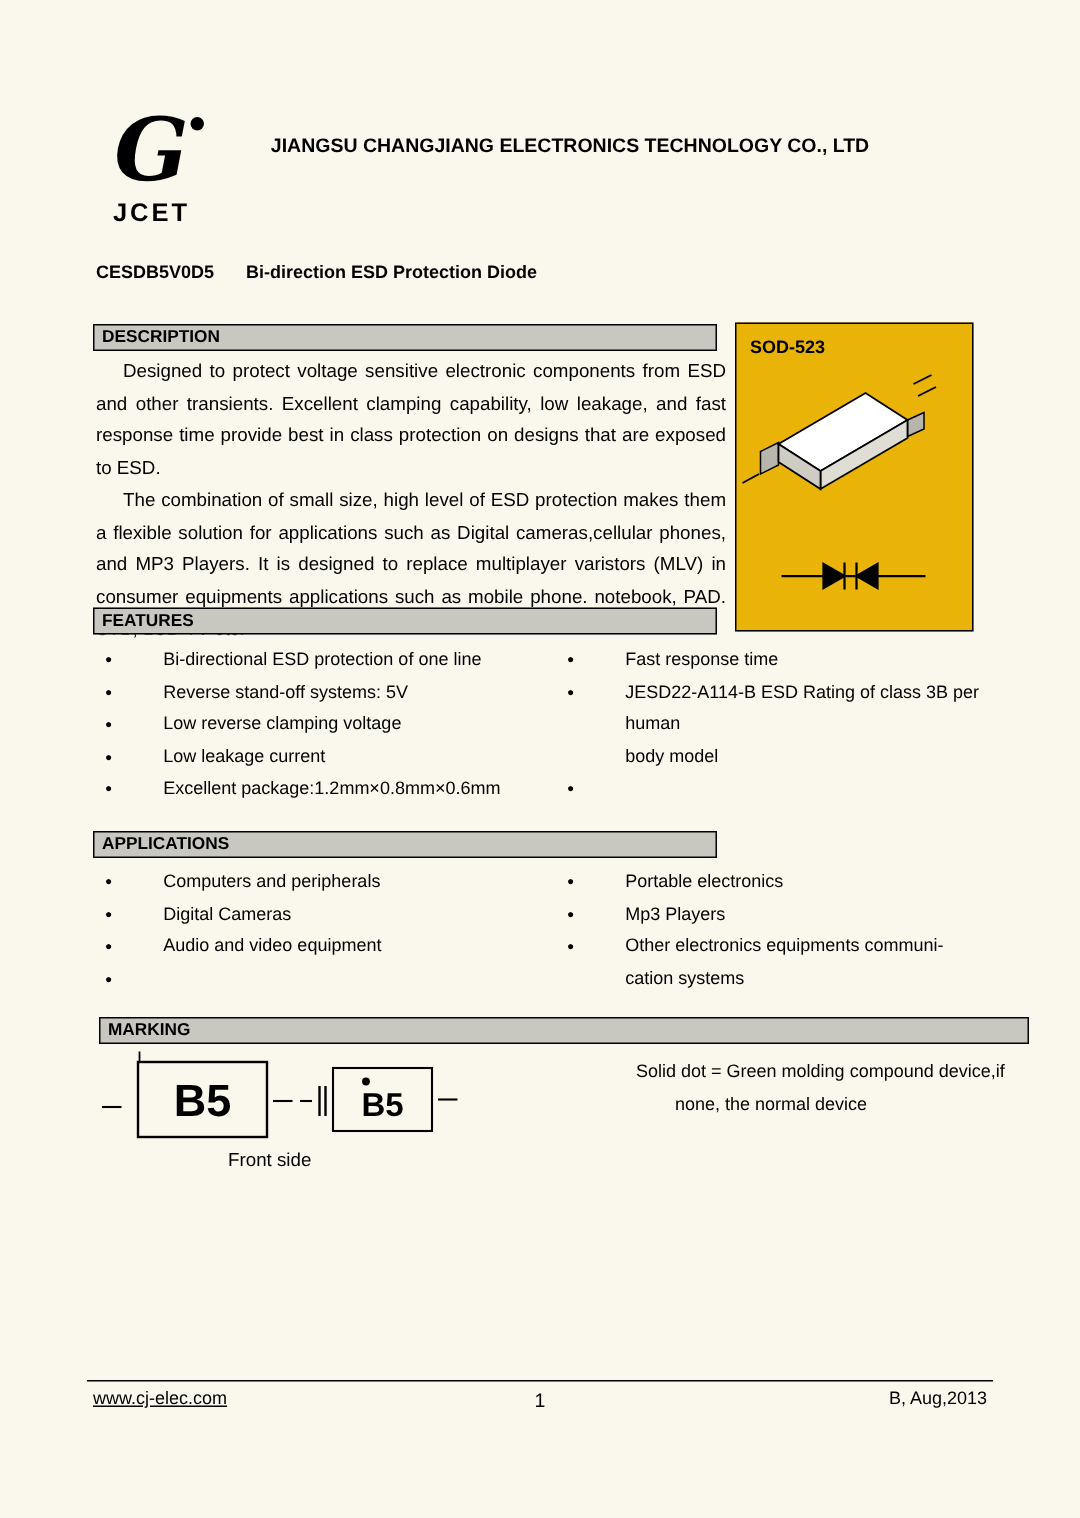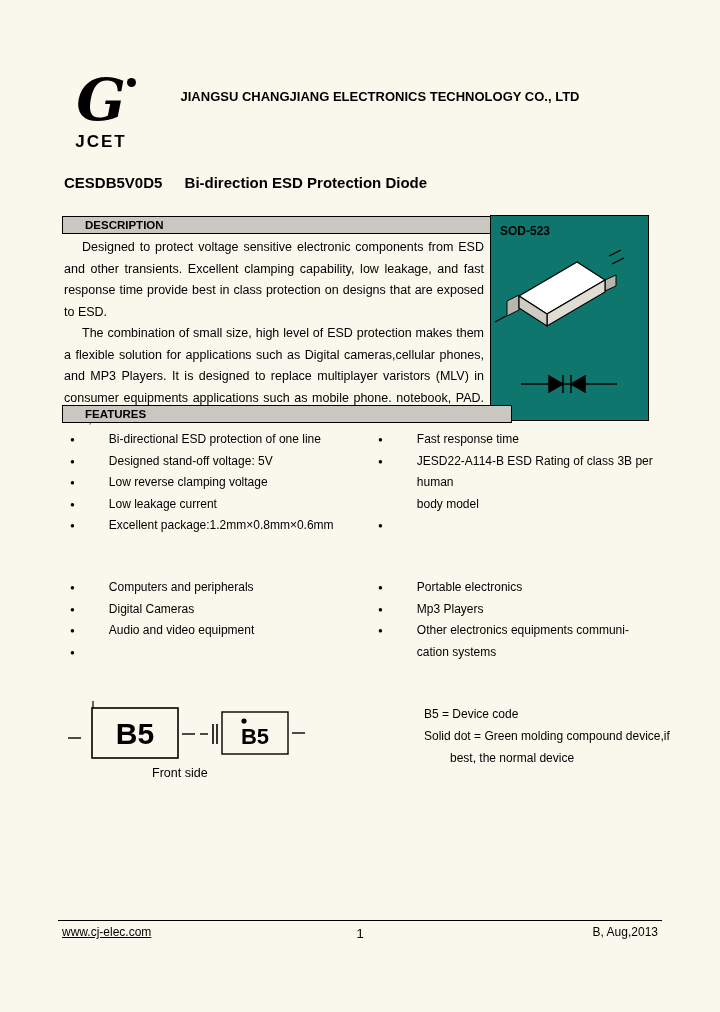"CESDB5V0D5 Bi-direction ESD Protection" .part-line { font-size: 15px -> 12px }
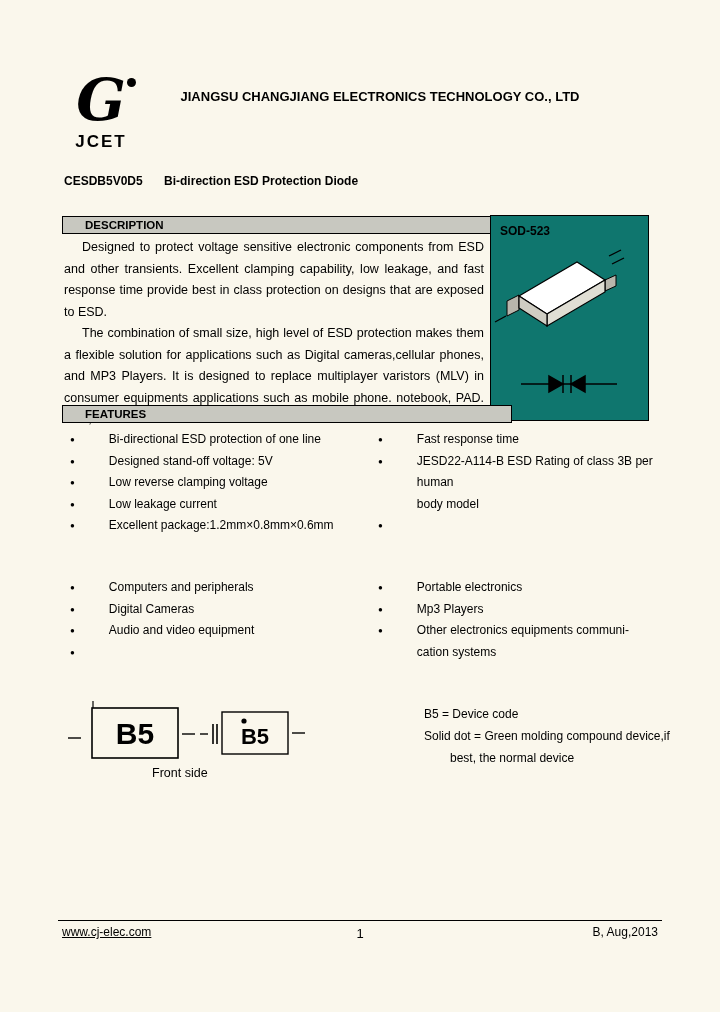"DESCRIPTION" .secbar { padding: 1px 22px -> 1px 5px }
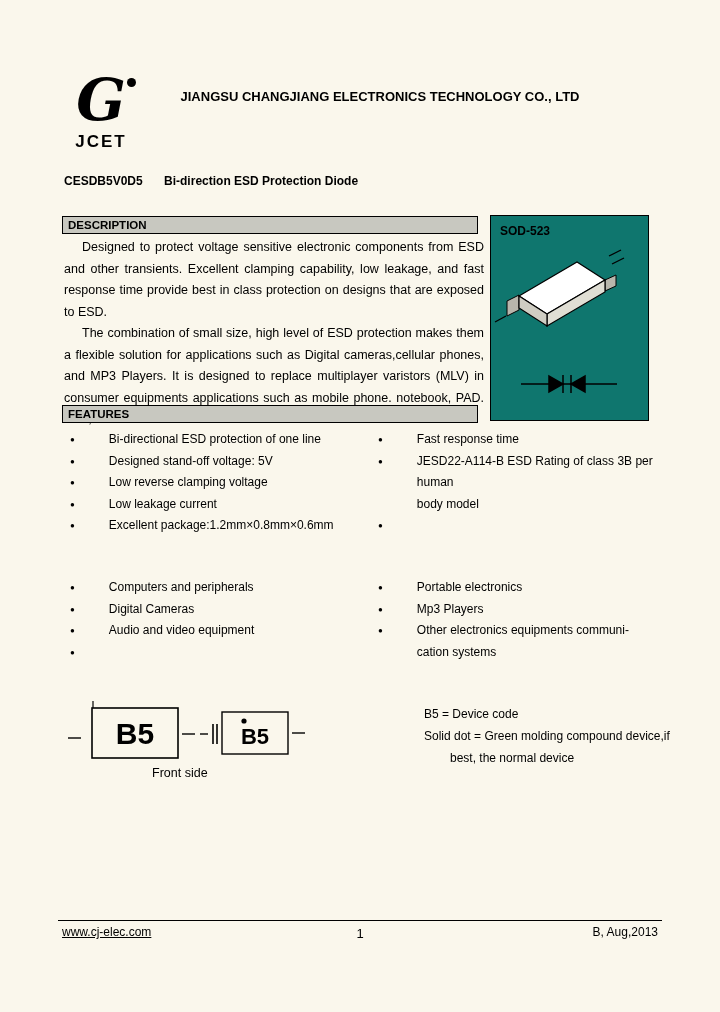"SOD-523" .pkgbox { background: #0f766e -> #eab308 }
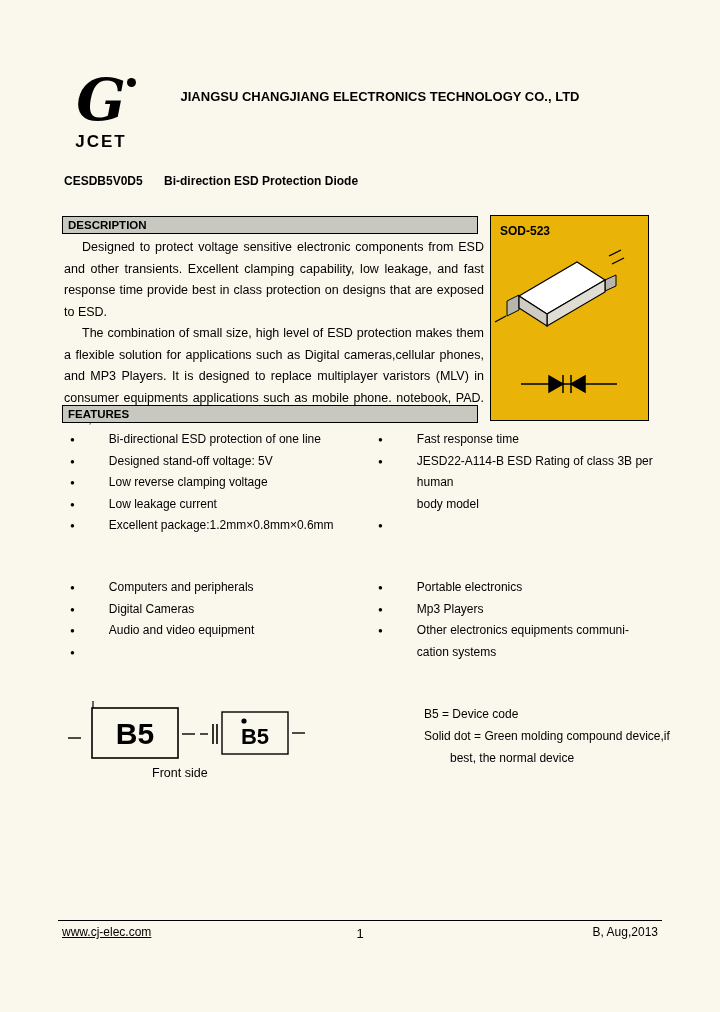"Designed stand-off voltage: 5V" span.litext { text: Designed stand-off voltage -> Reverse stand-off systems }
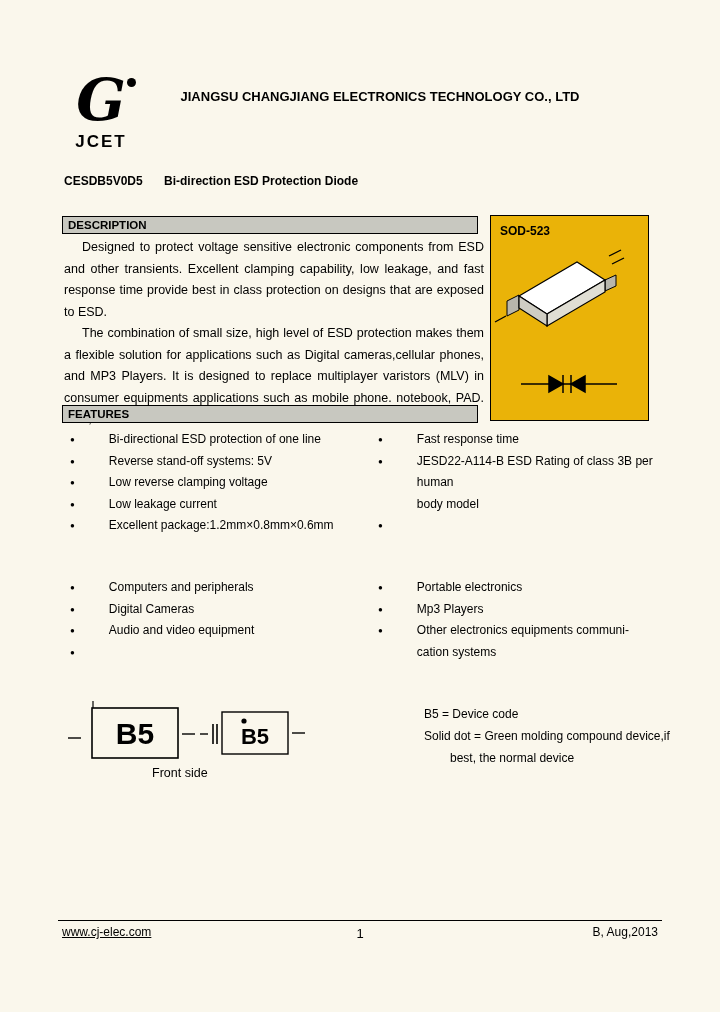"APPLICATIONS" div.secbar { html: none -> <div>APPLICATIONS</div> }
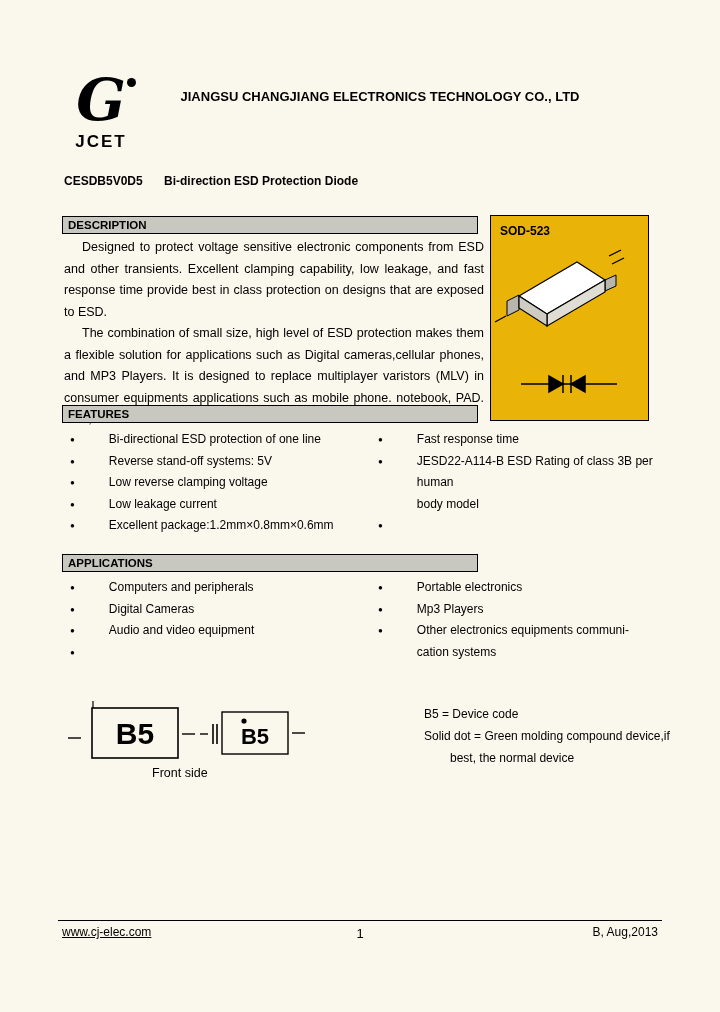"MARKING" div.secbar { html: none -> <div>MARKING</div> }
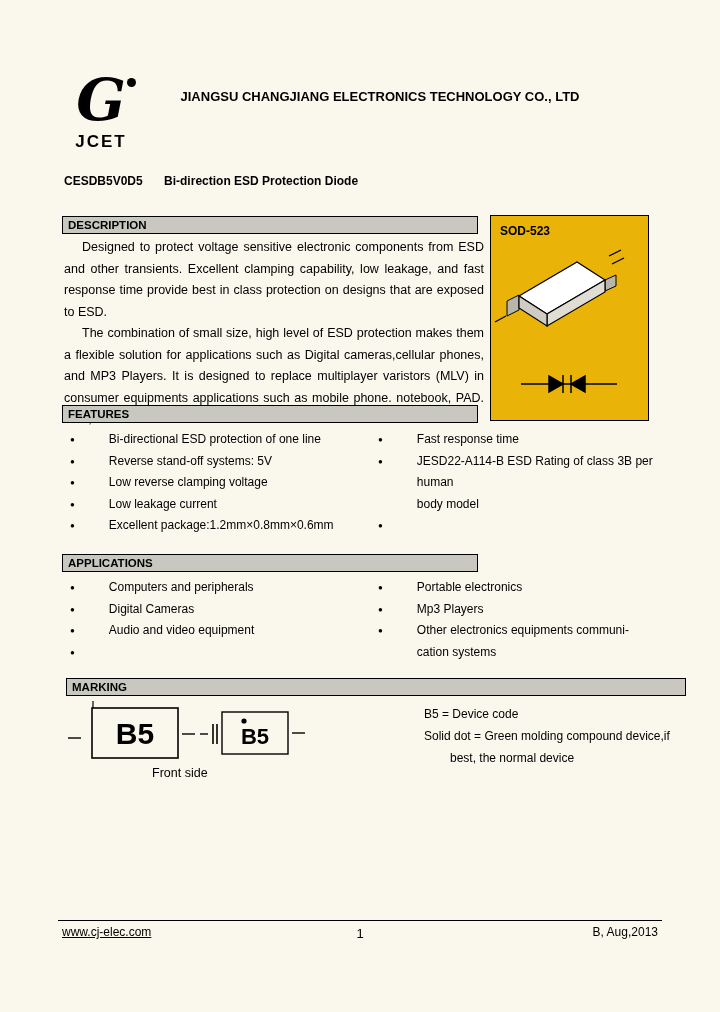"B5 = Device code" div { html: <div>B5 = Device code</div> -> none }
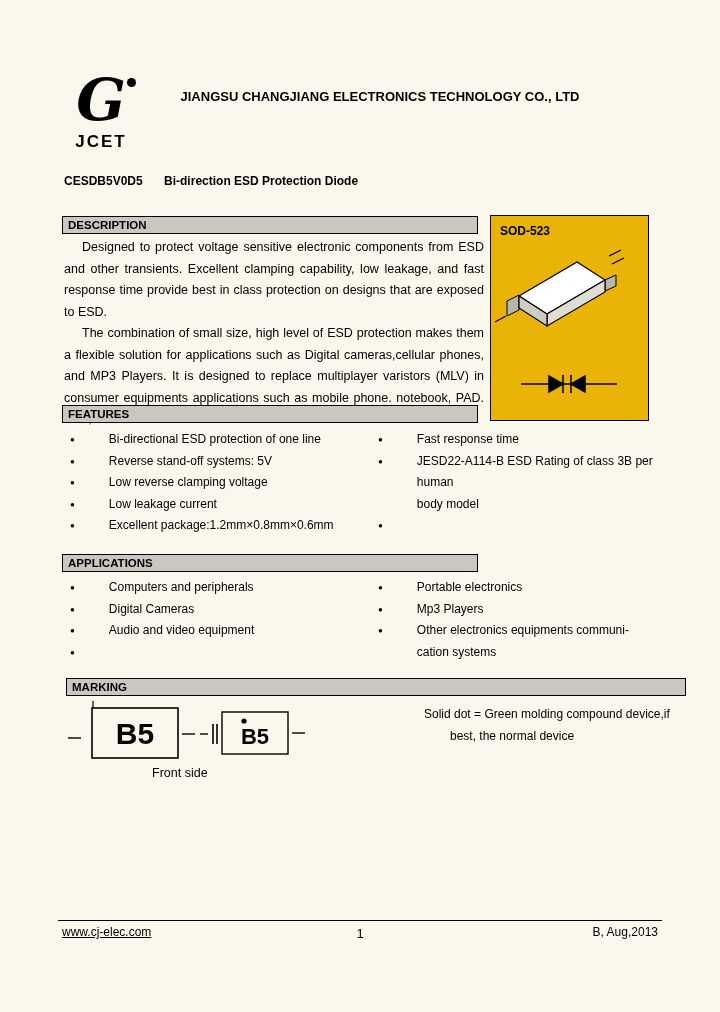"best, the normal device" div.indent { text: best -> none }
